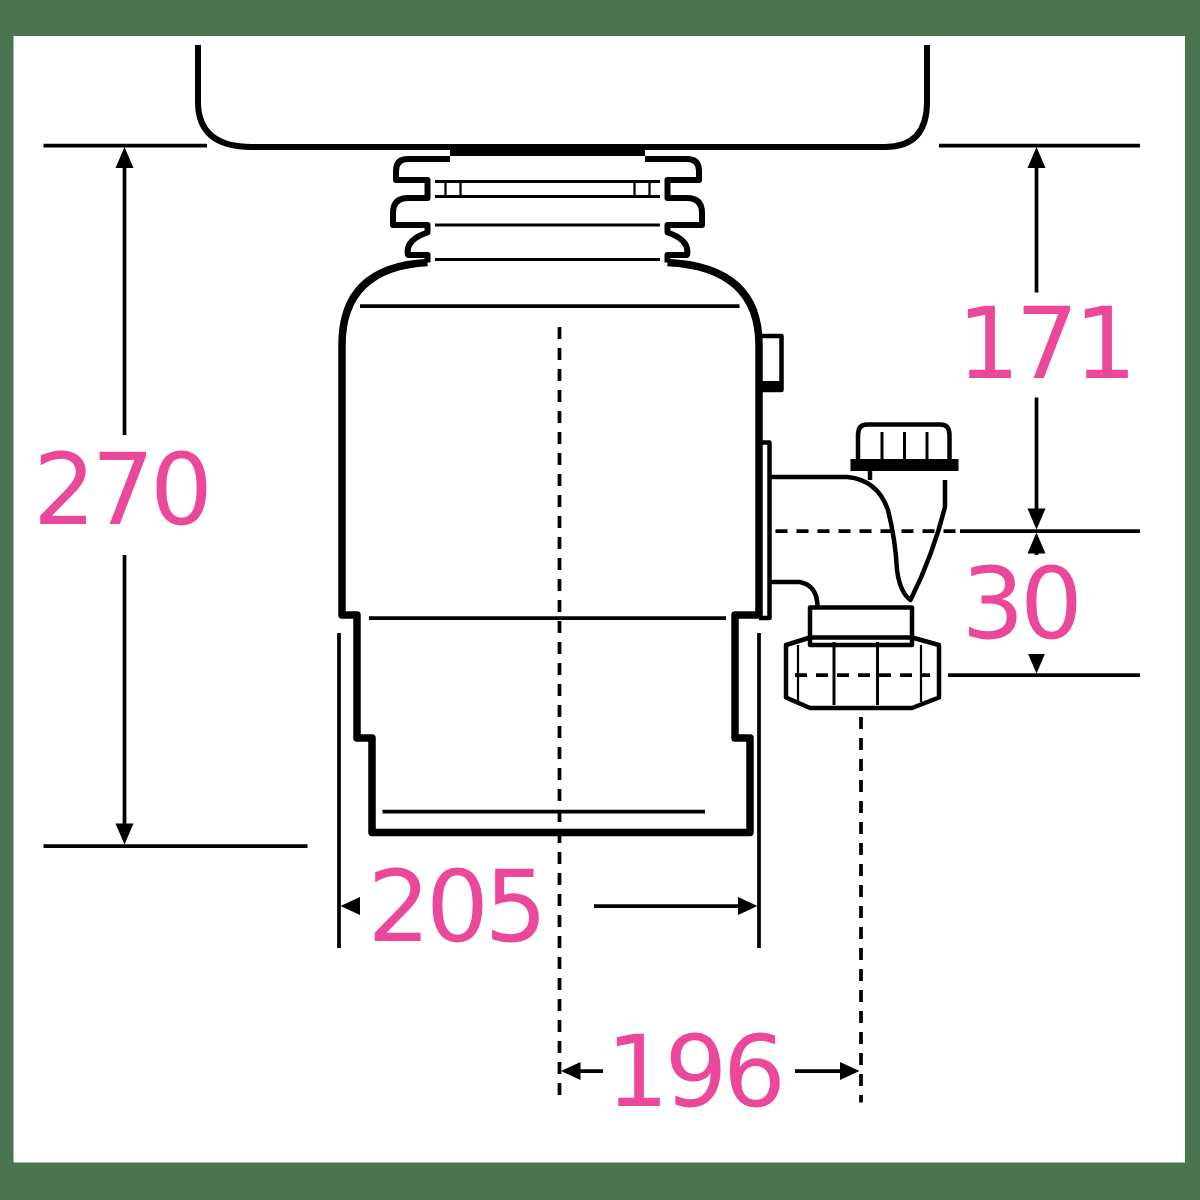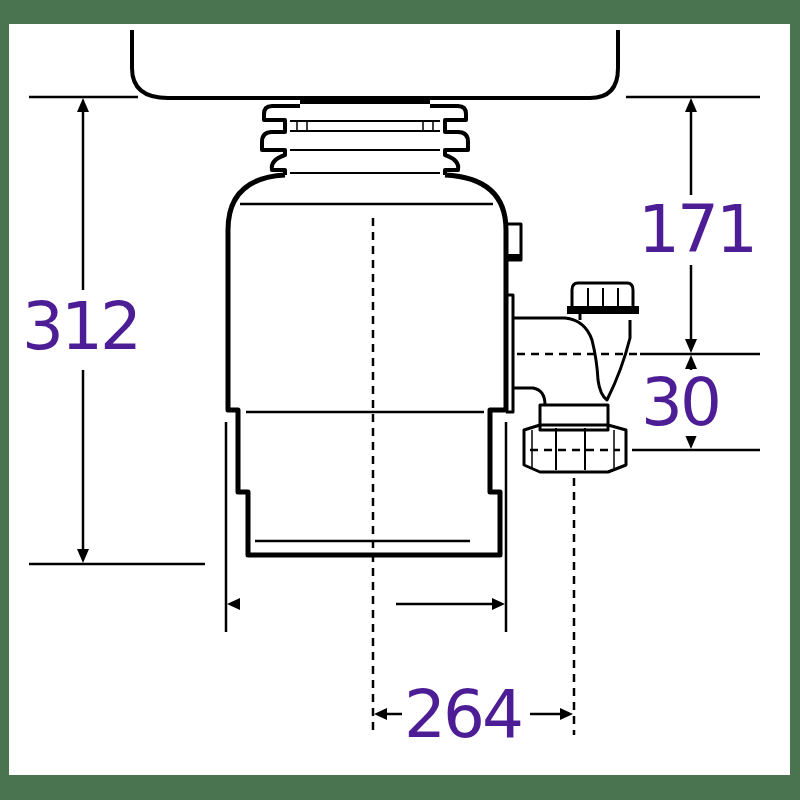"171" .dim-label { color: #4c1d95 -> #ec4899 }
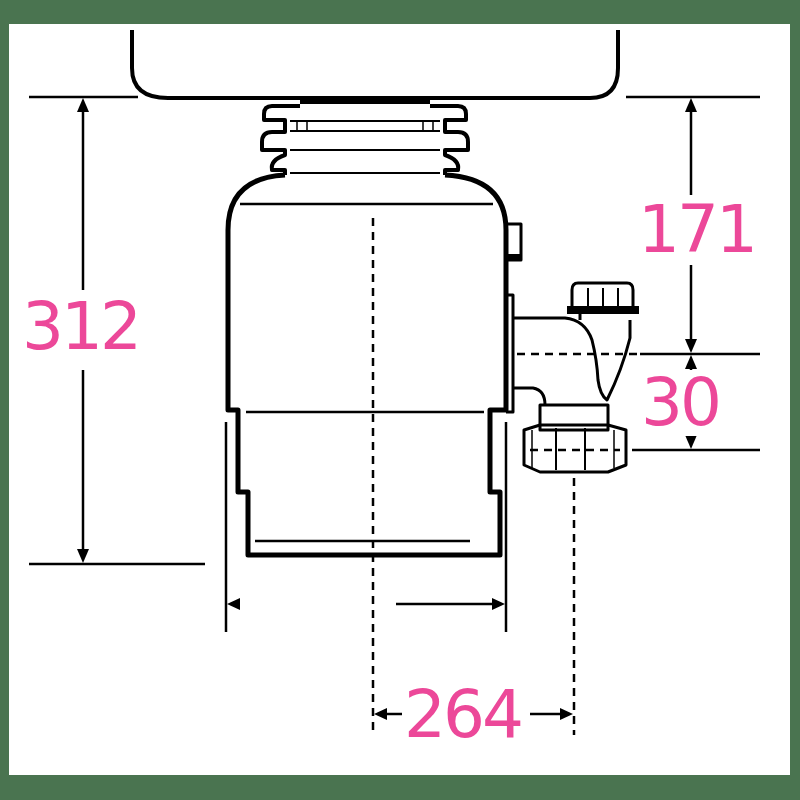"312" span.dim-label { text: 312 -> 270 }
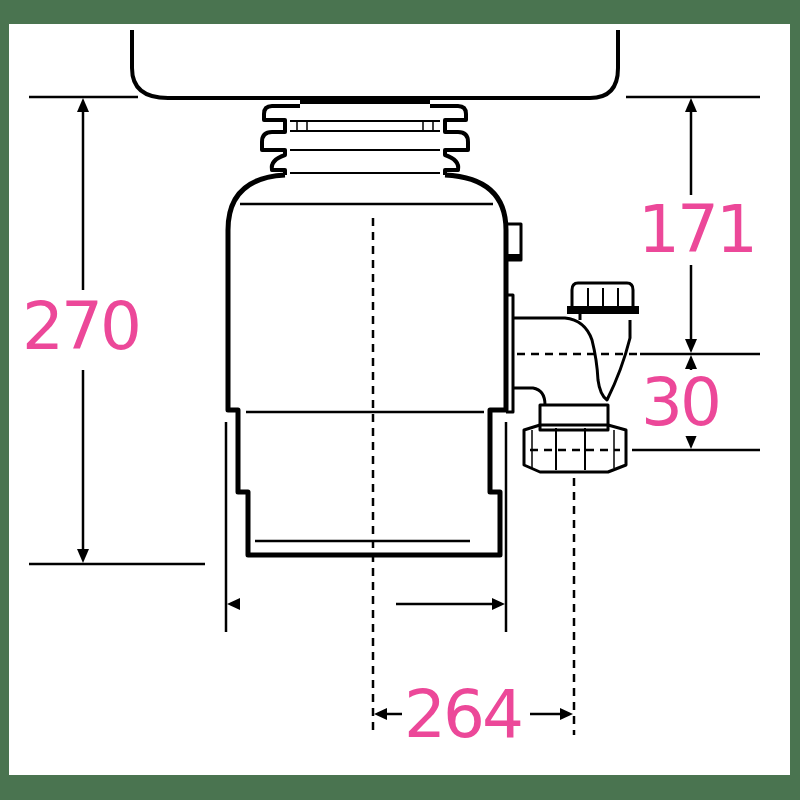"205" span.dim-label { html: none -> <span>205</span> }
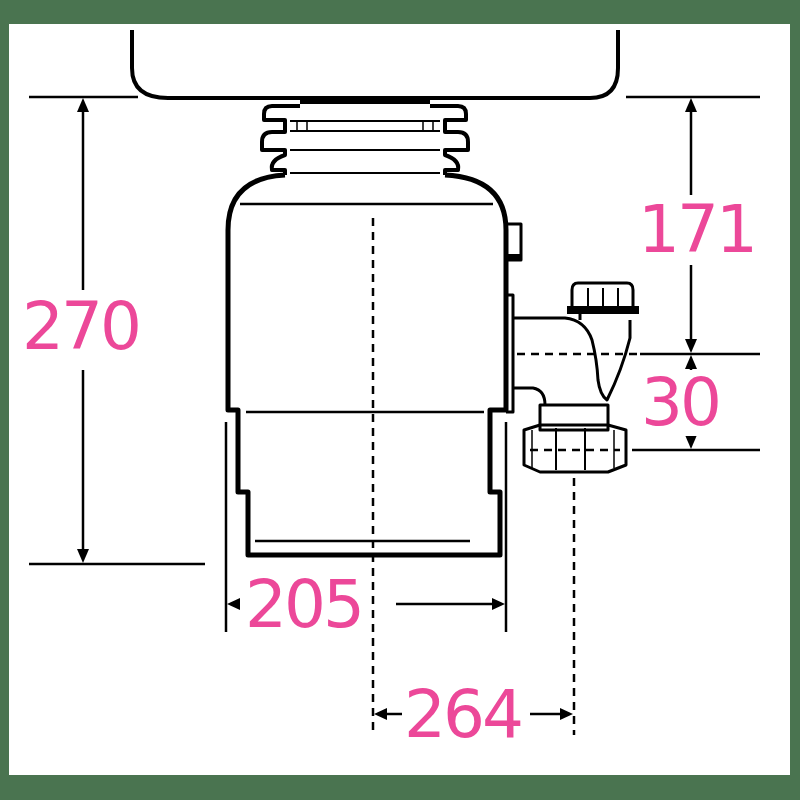"264" span.dim-label { text: 264 -> 196 }
